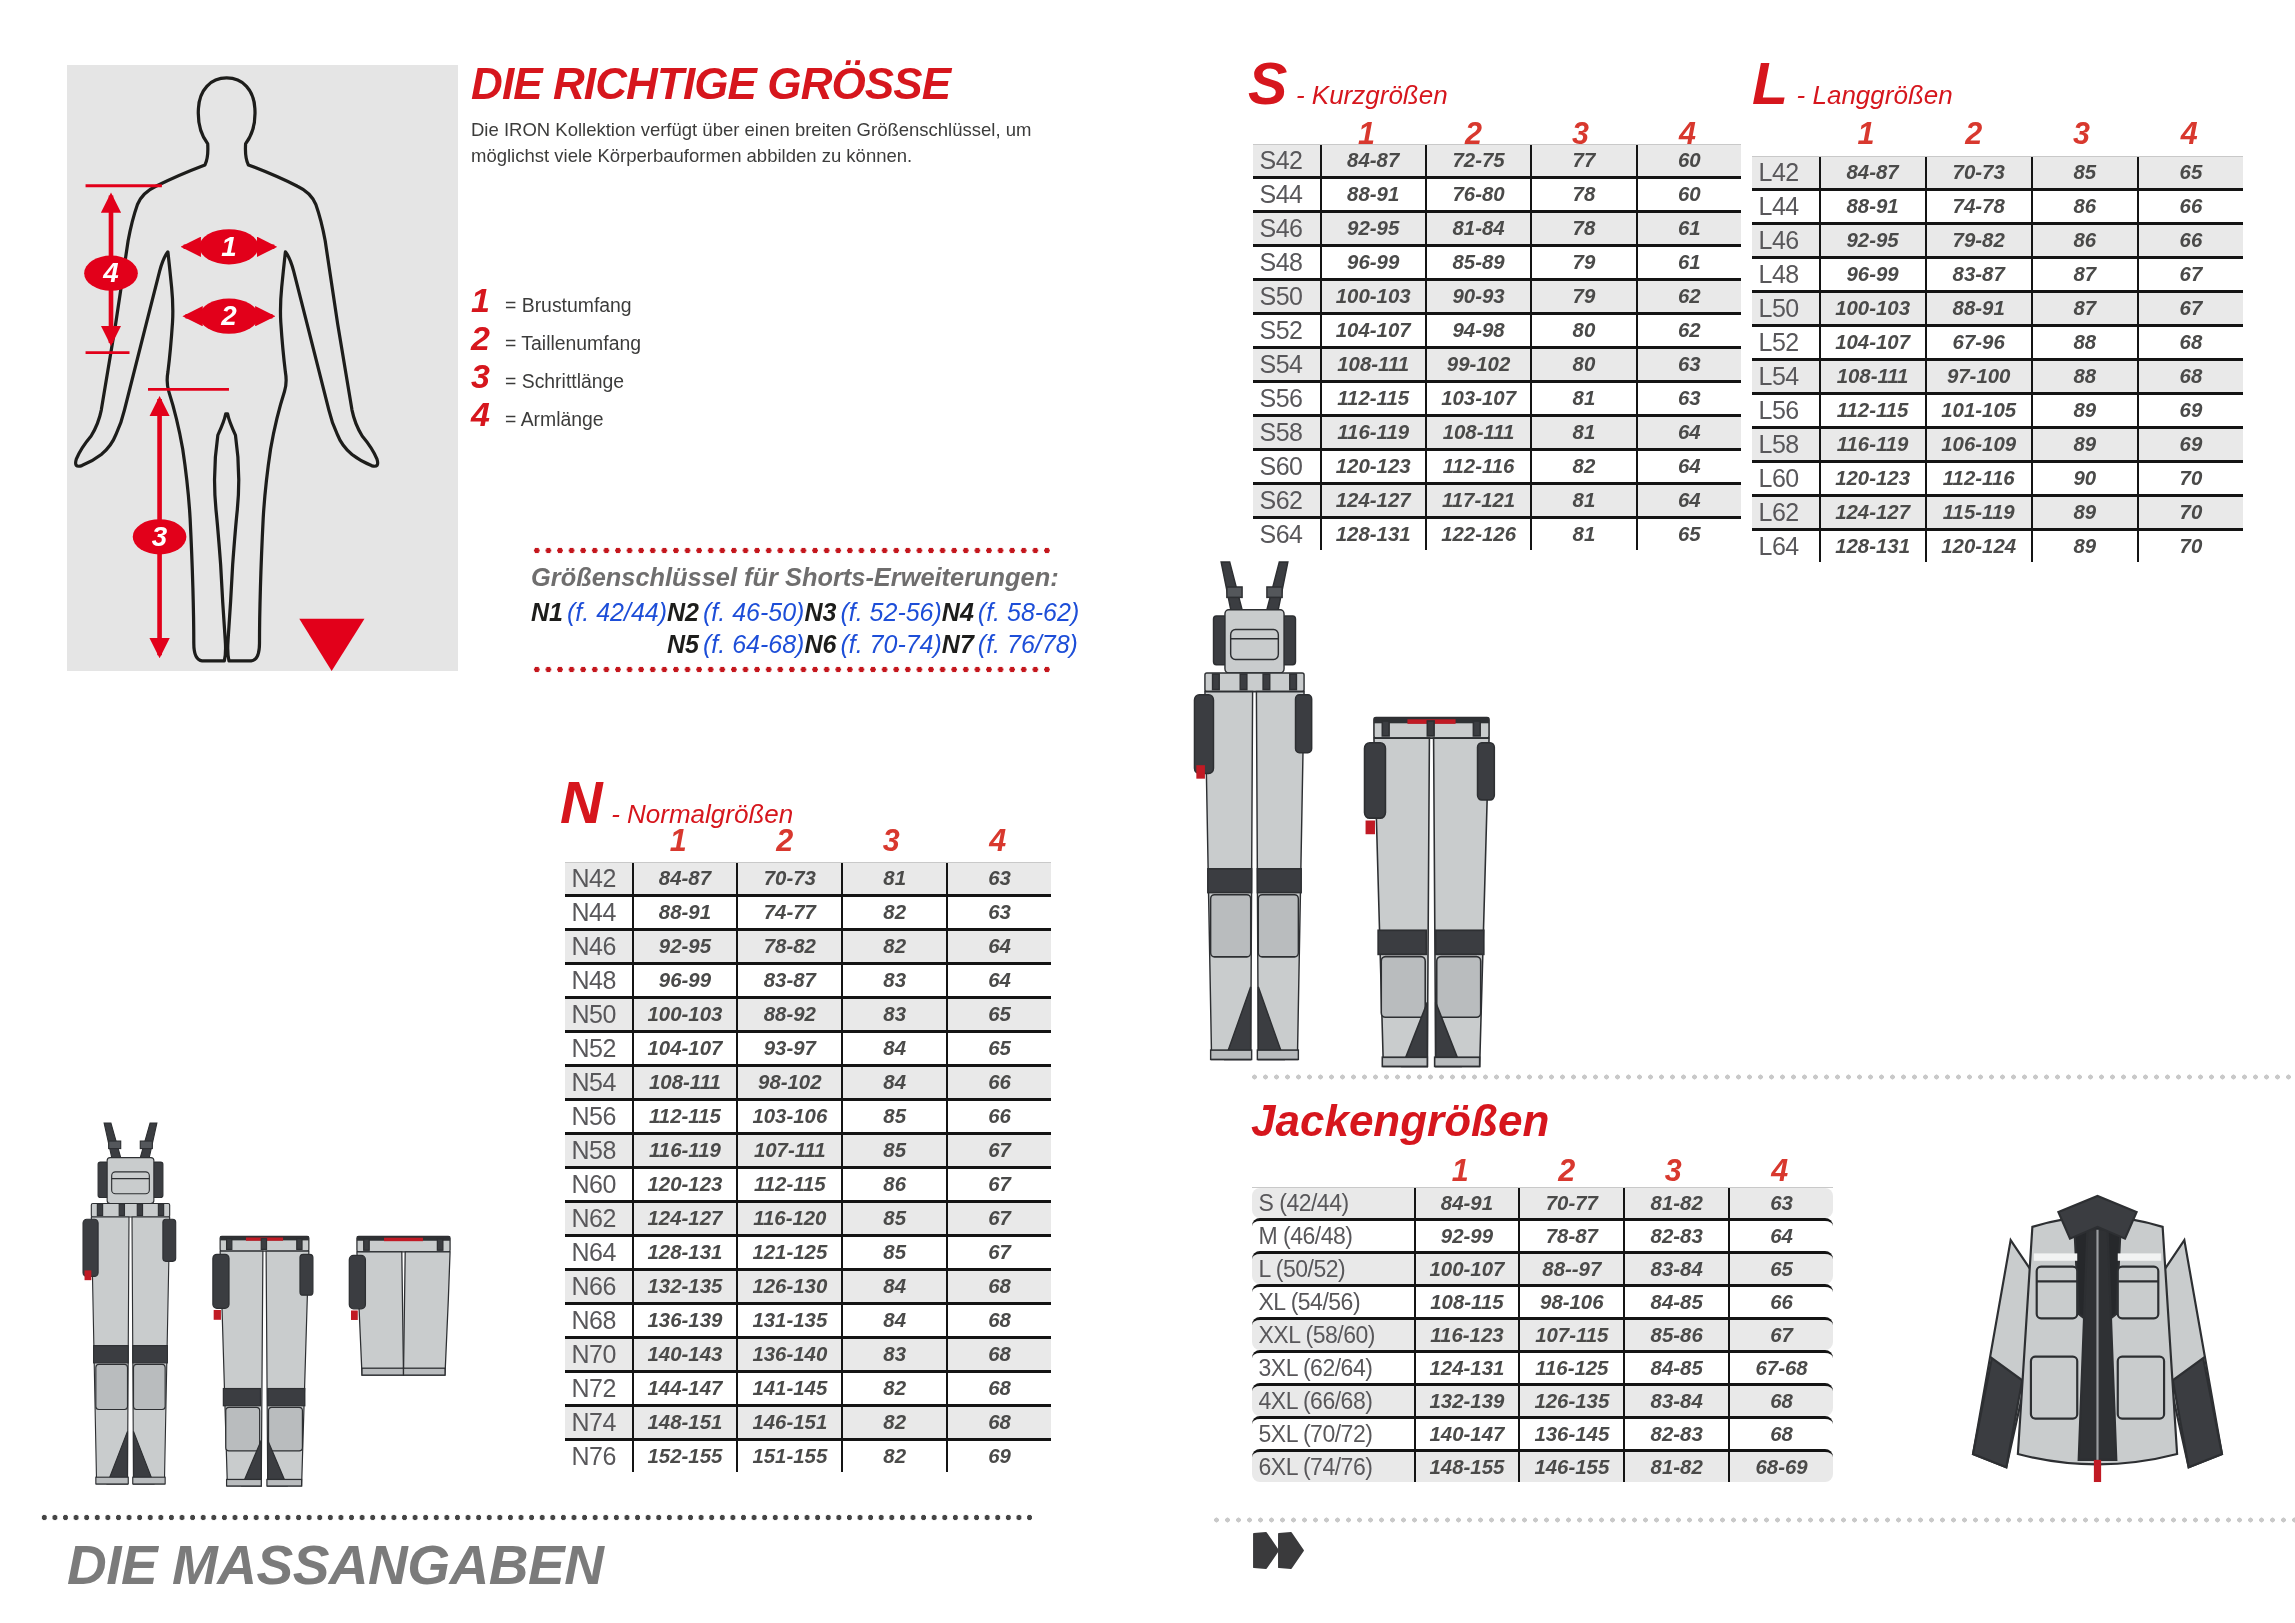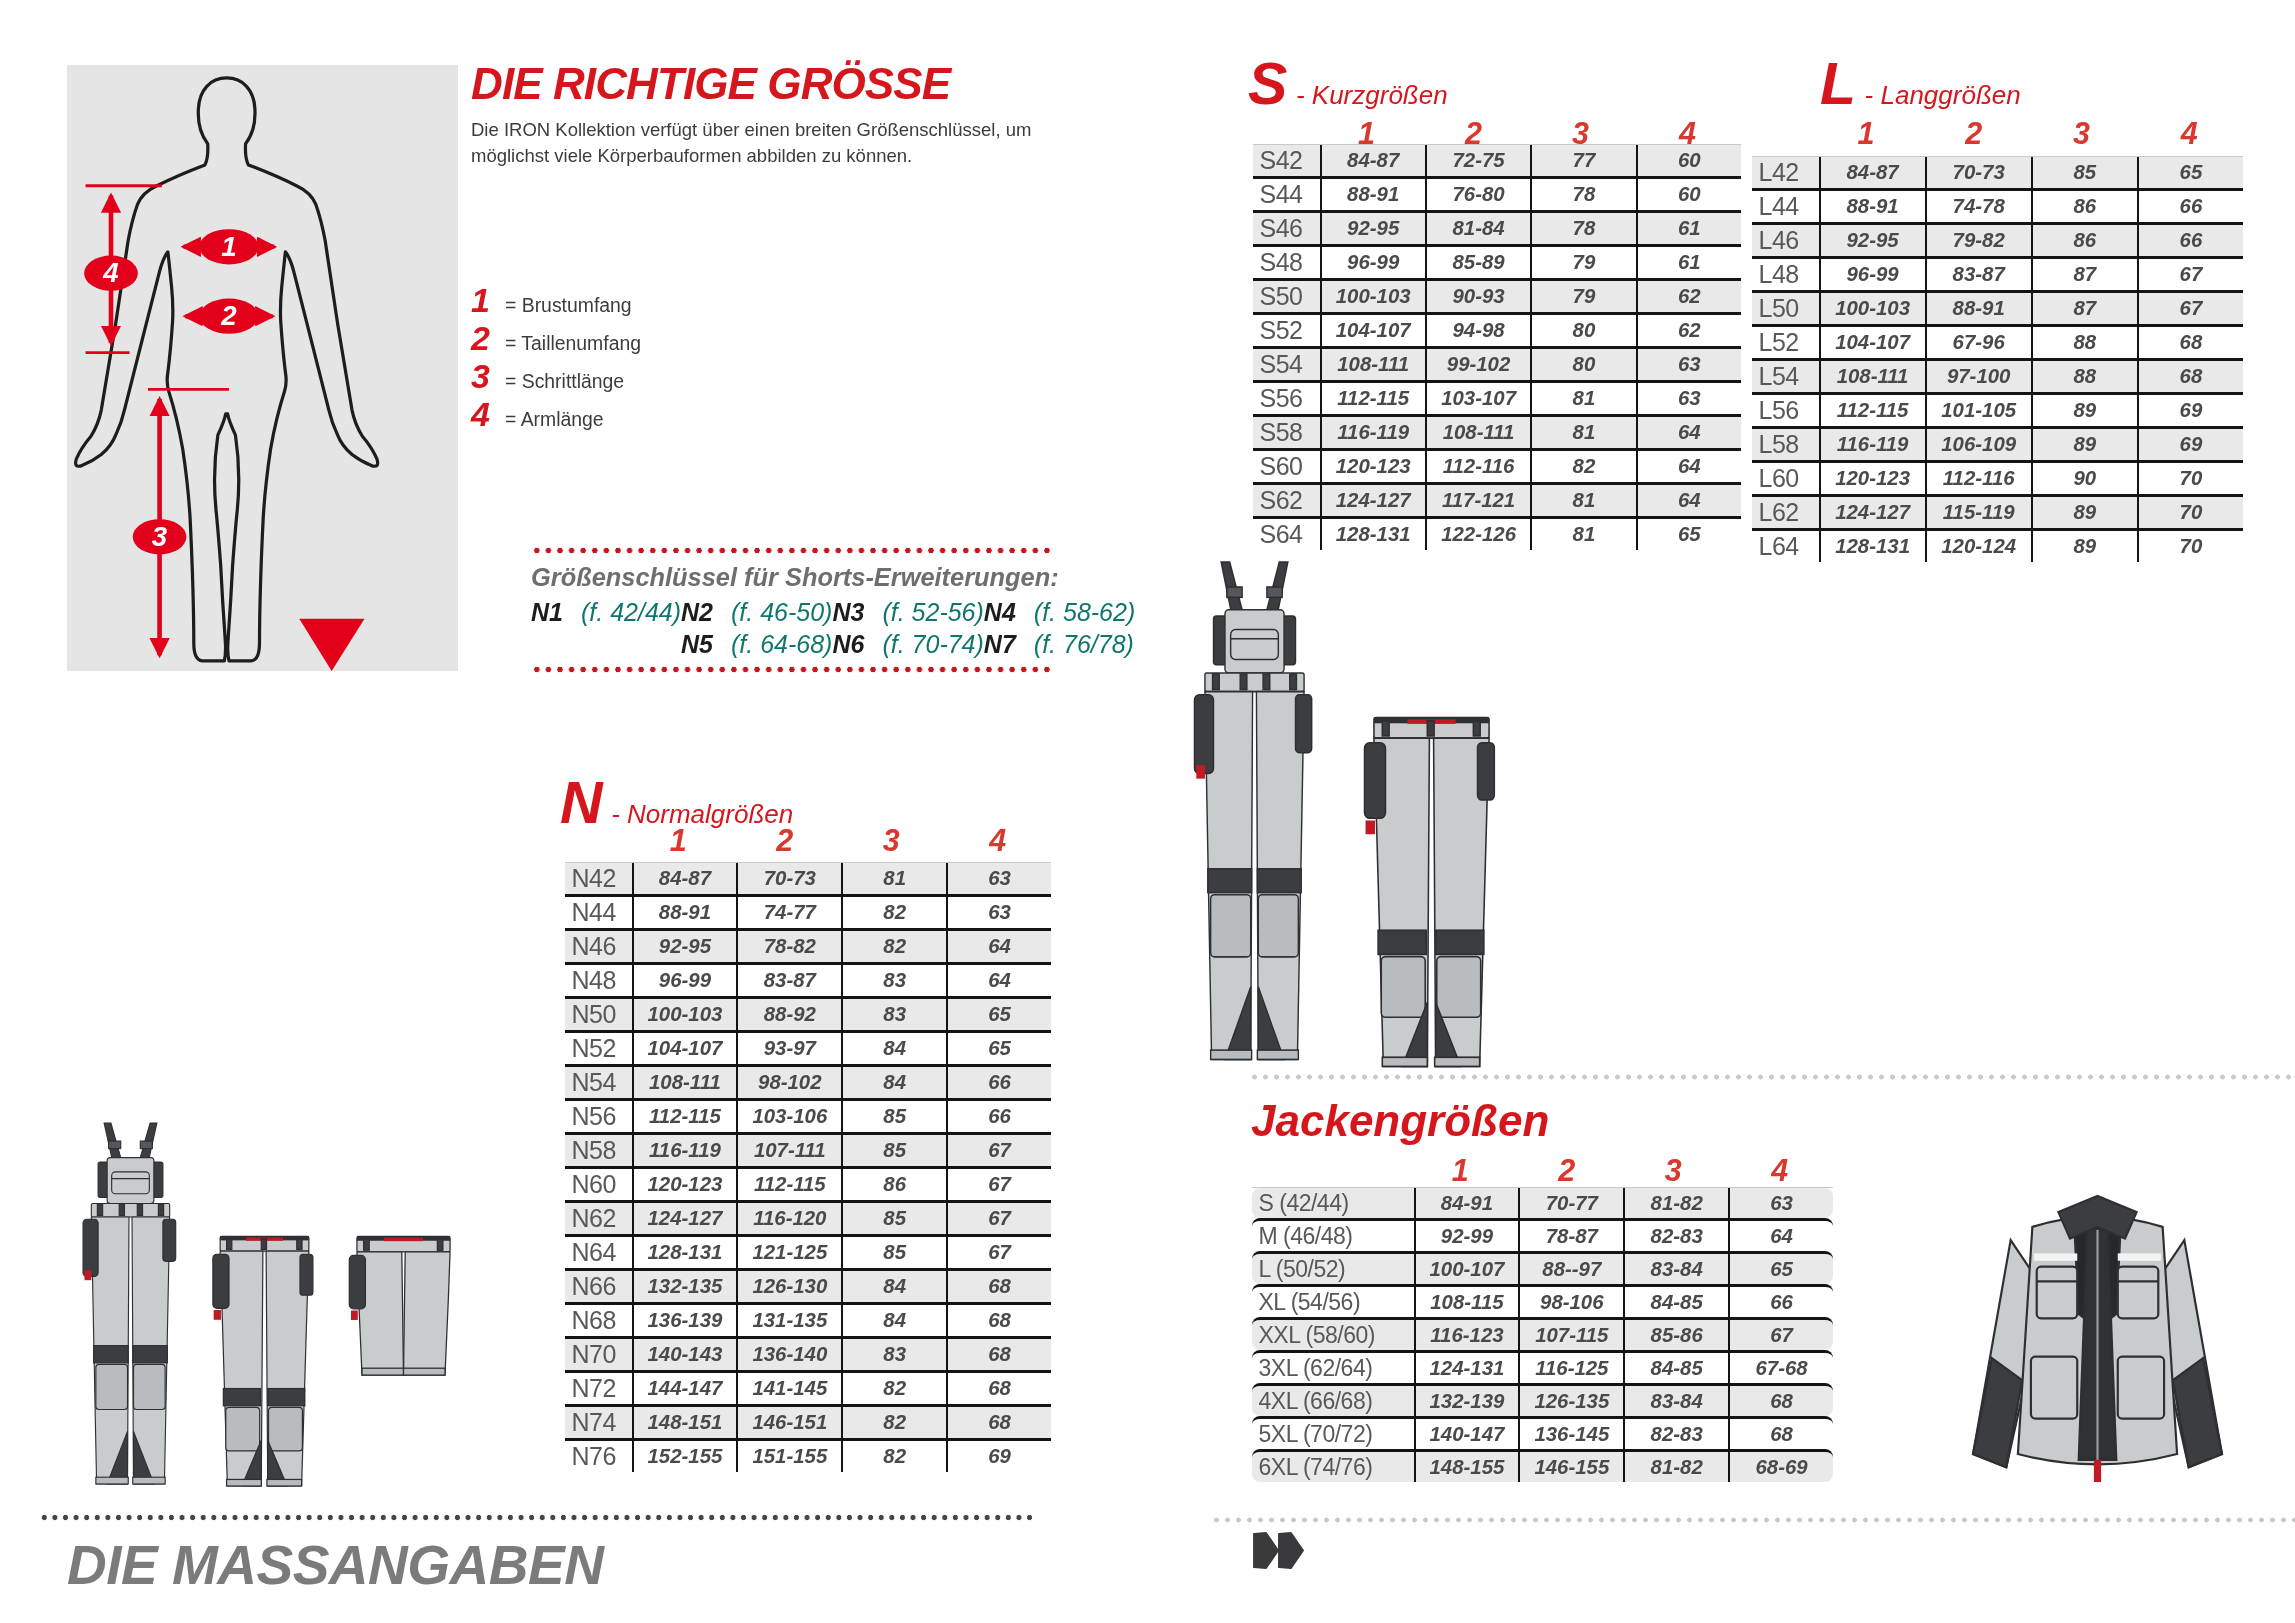"L - Langgrößen" div.abs { left: 1820px -> 1752px }
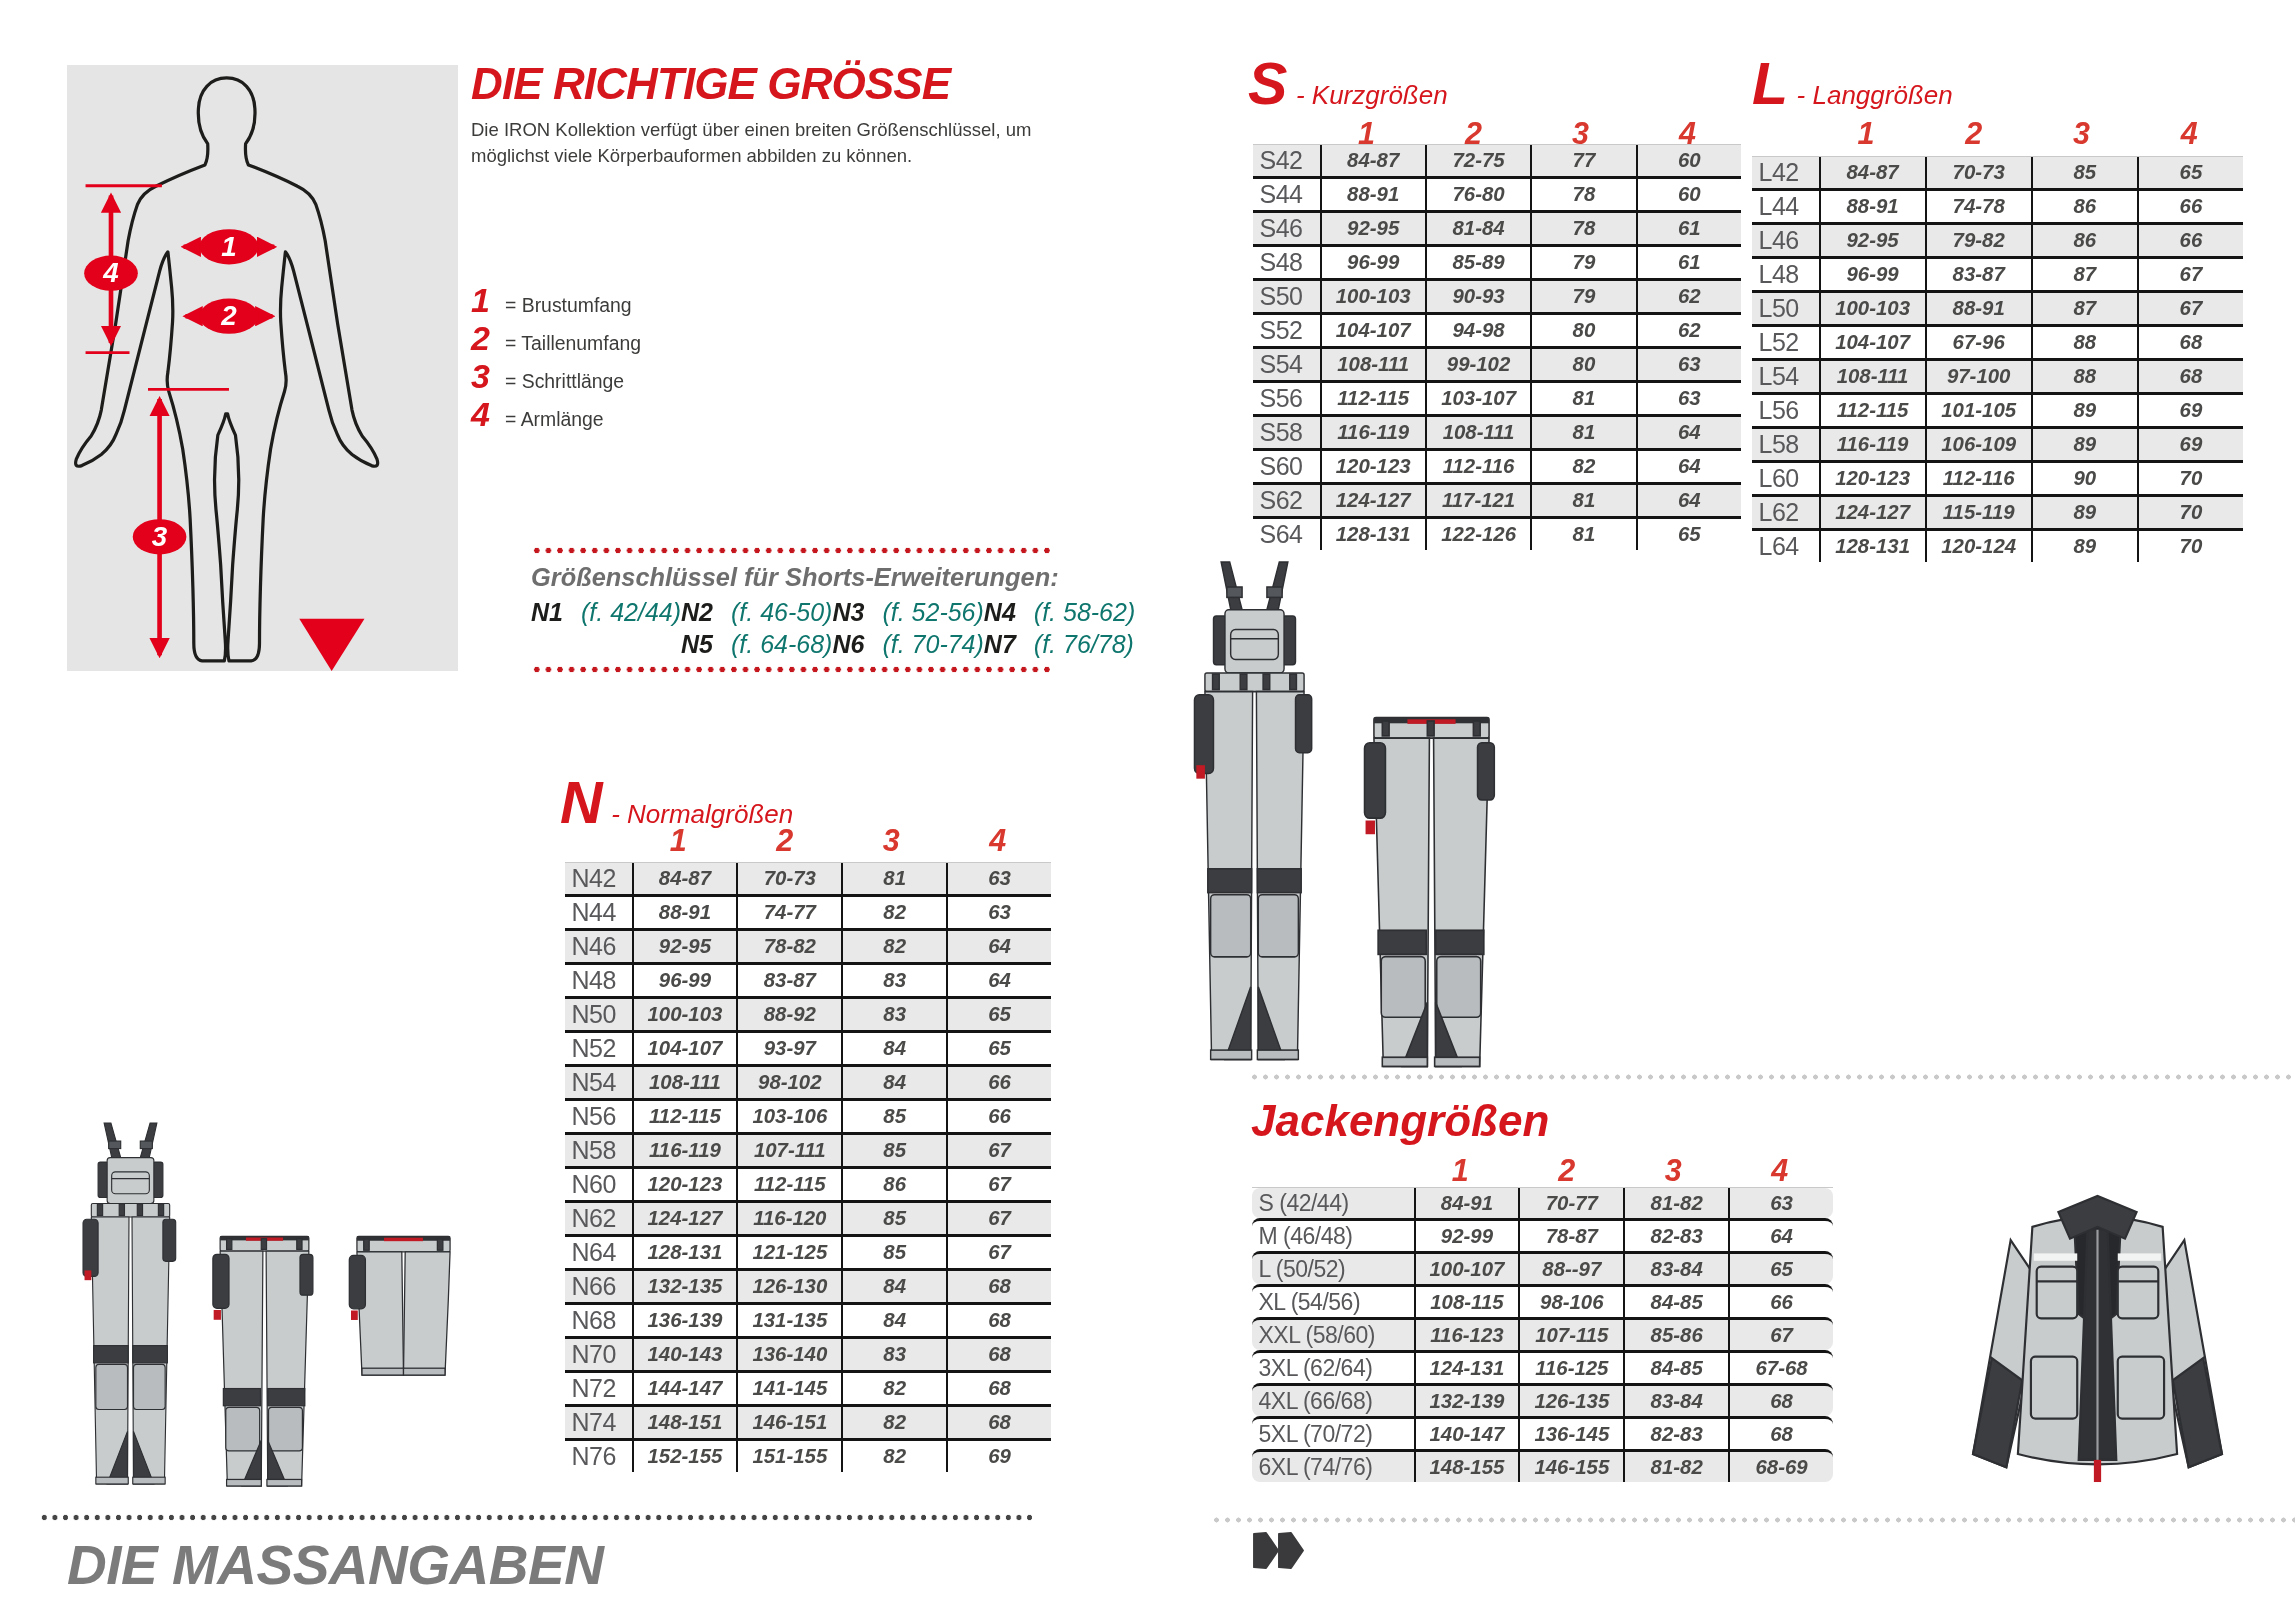"(f. 42/44)" .sk-range { color: #0f766e -> #1d4ed8; margin-left: 18px -> 4px }
